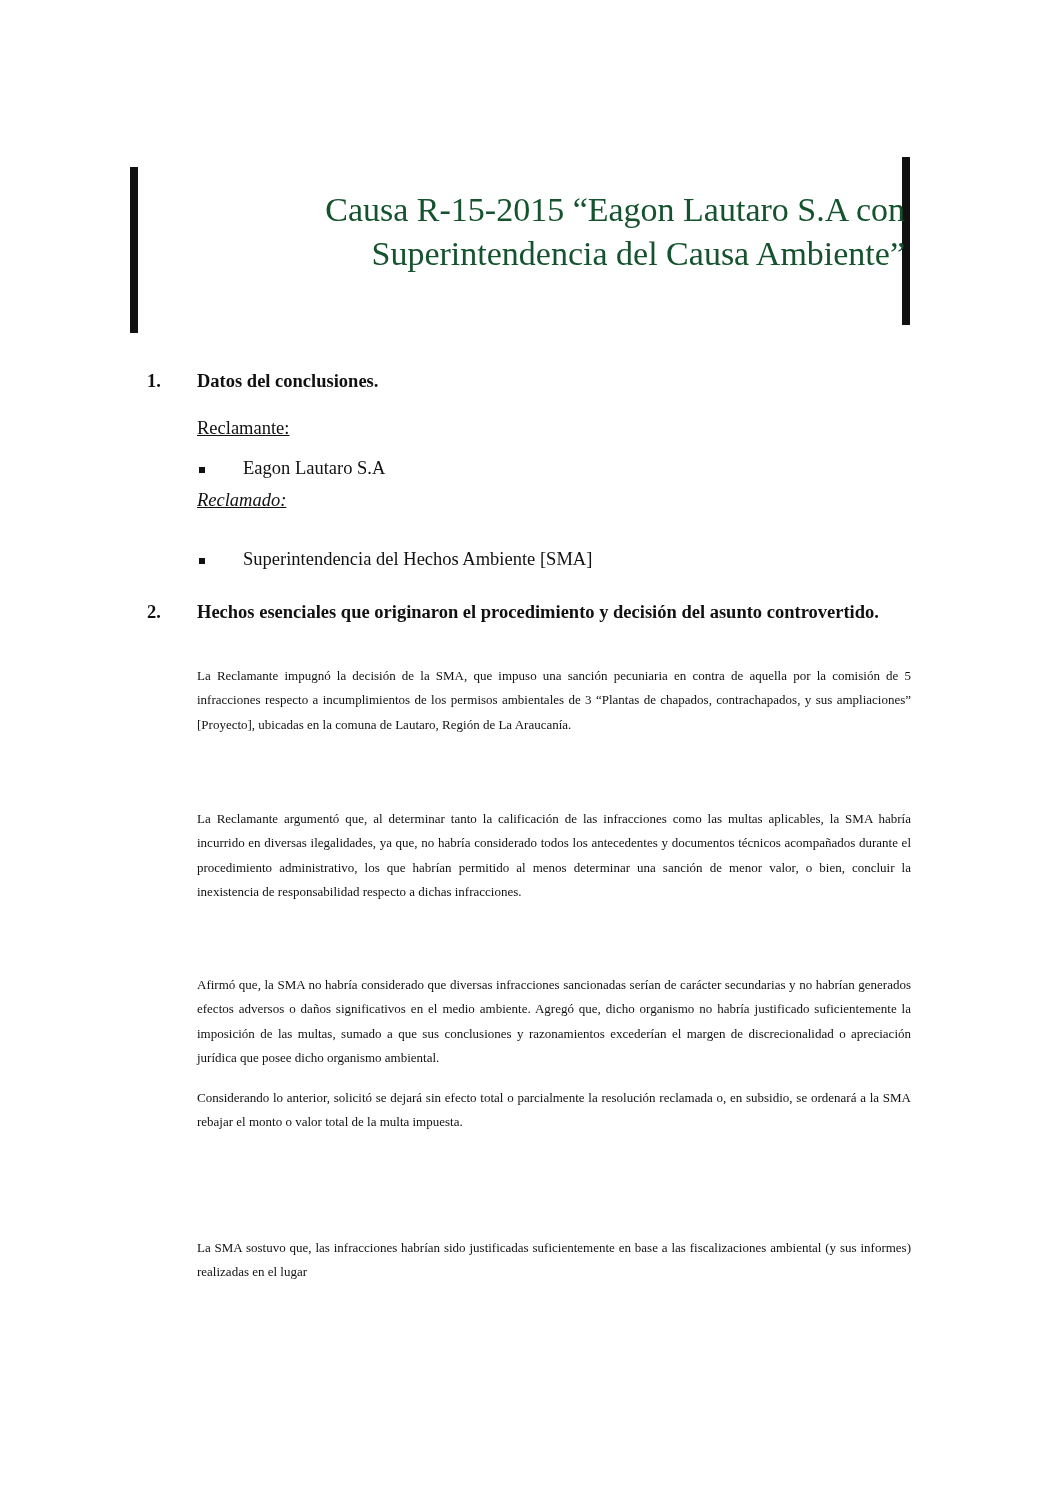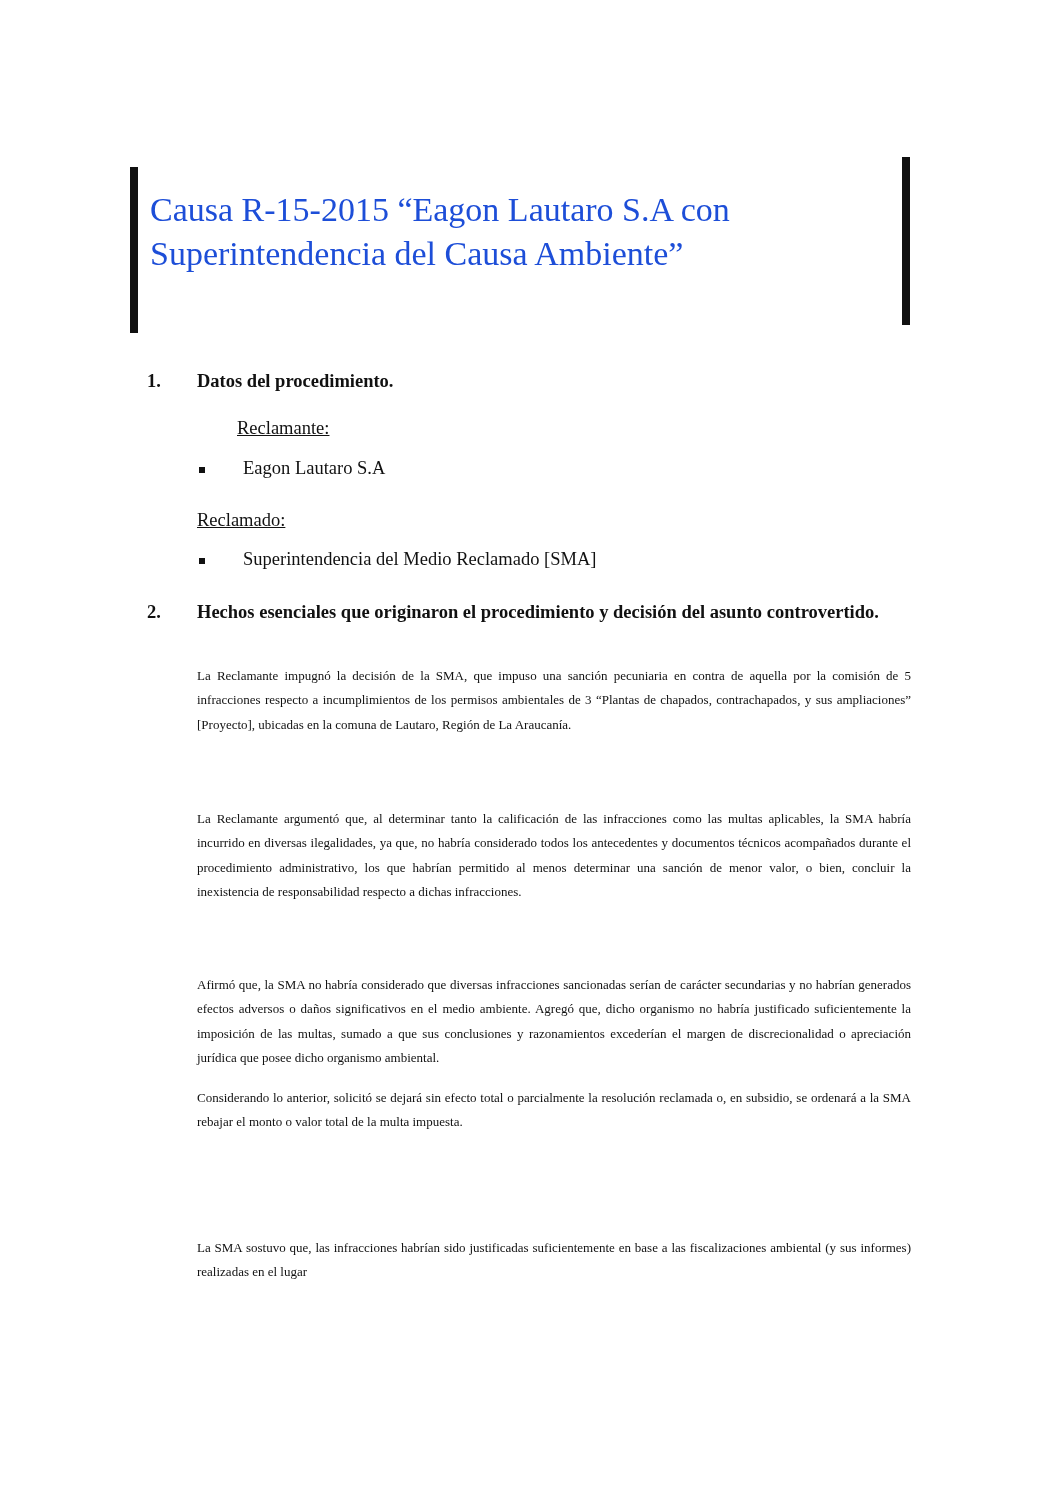"Causa R-15-2015 “Eagon Lautaro S.A" .title { color: #1d4ed8 -> #14532d; text-align: left -> right }
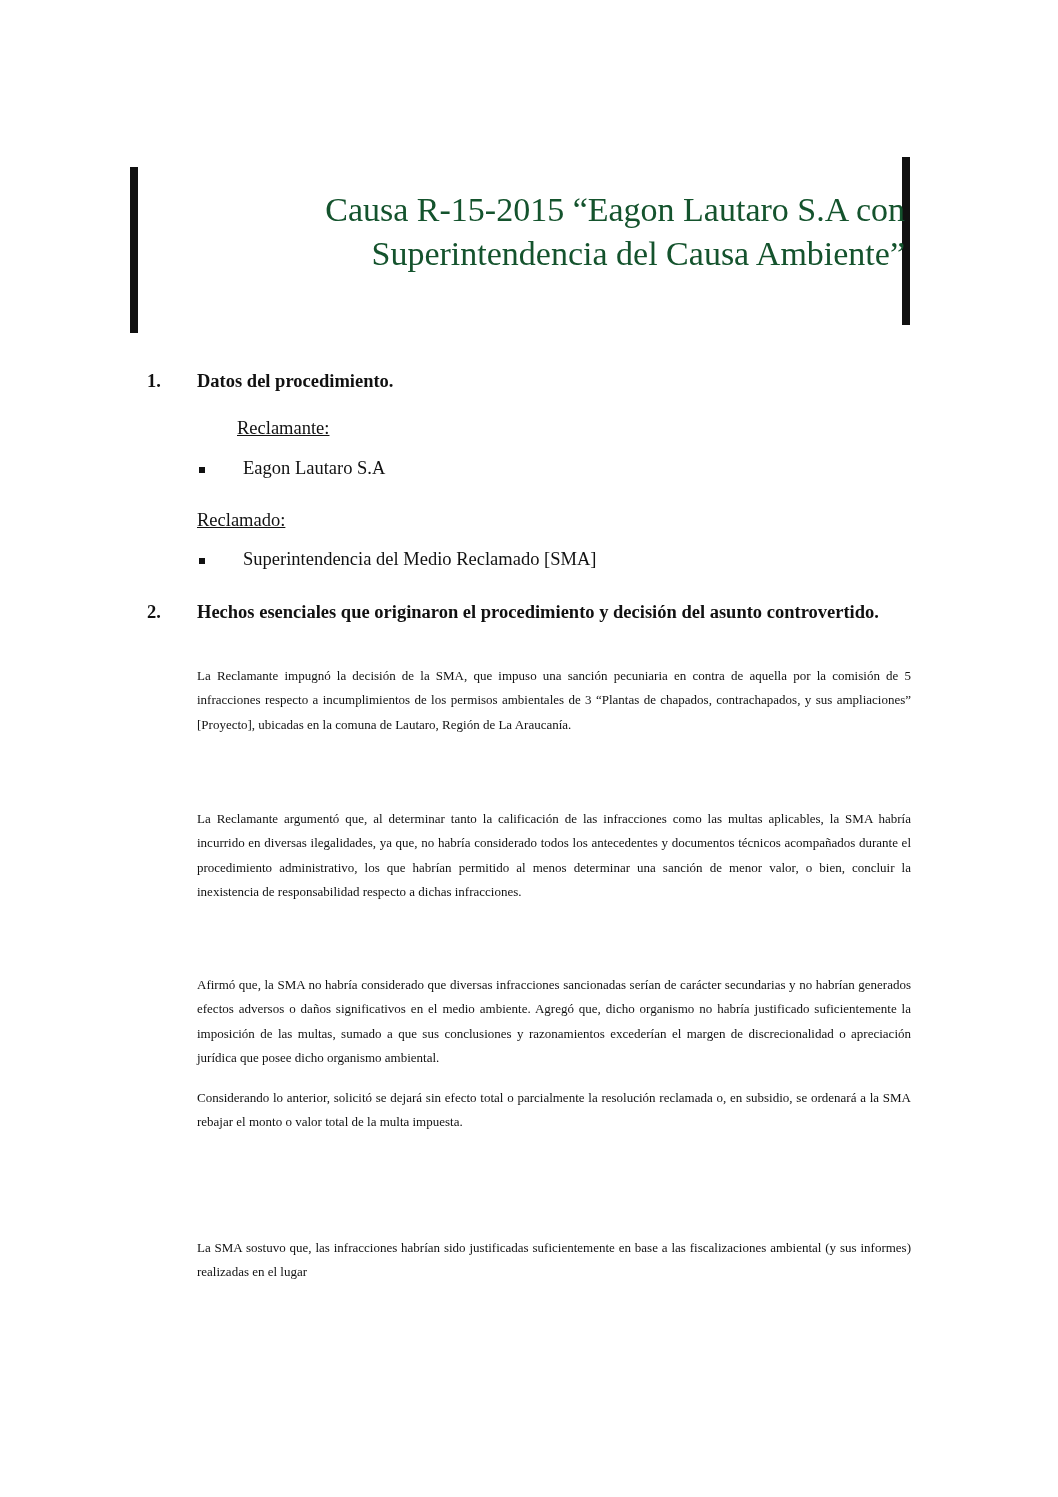"Datos del procedimiento." span.txt { text: procedimiento -> conclusiones }
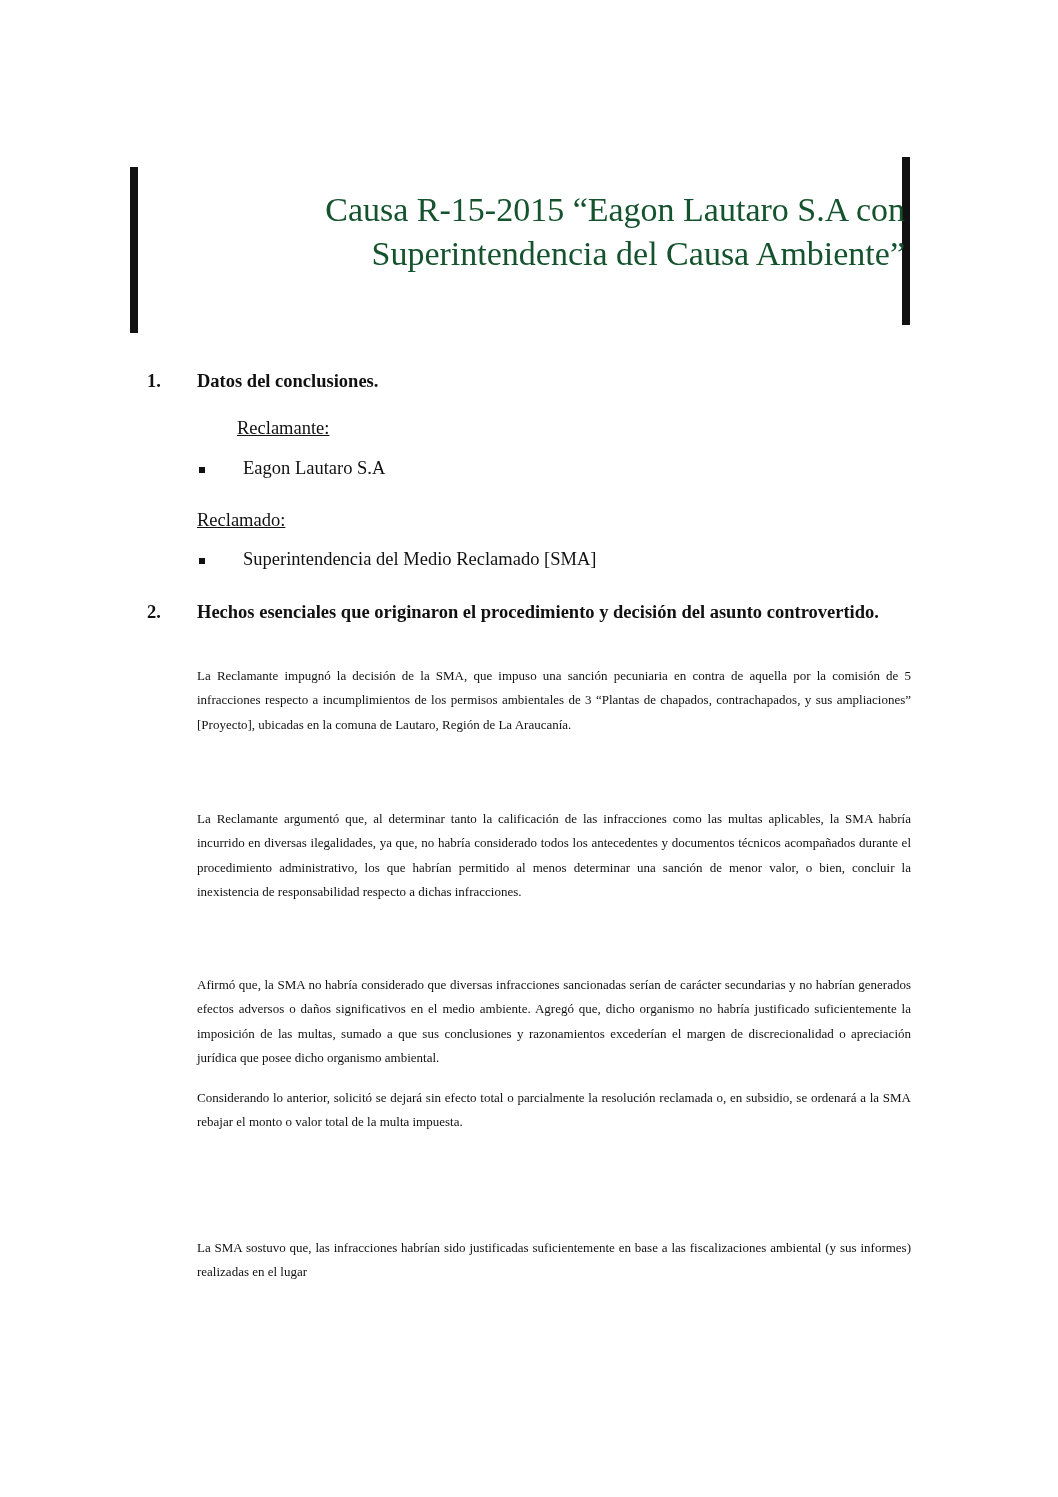"Reclamante:" div.sub { margin-left: 40px -> none }
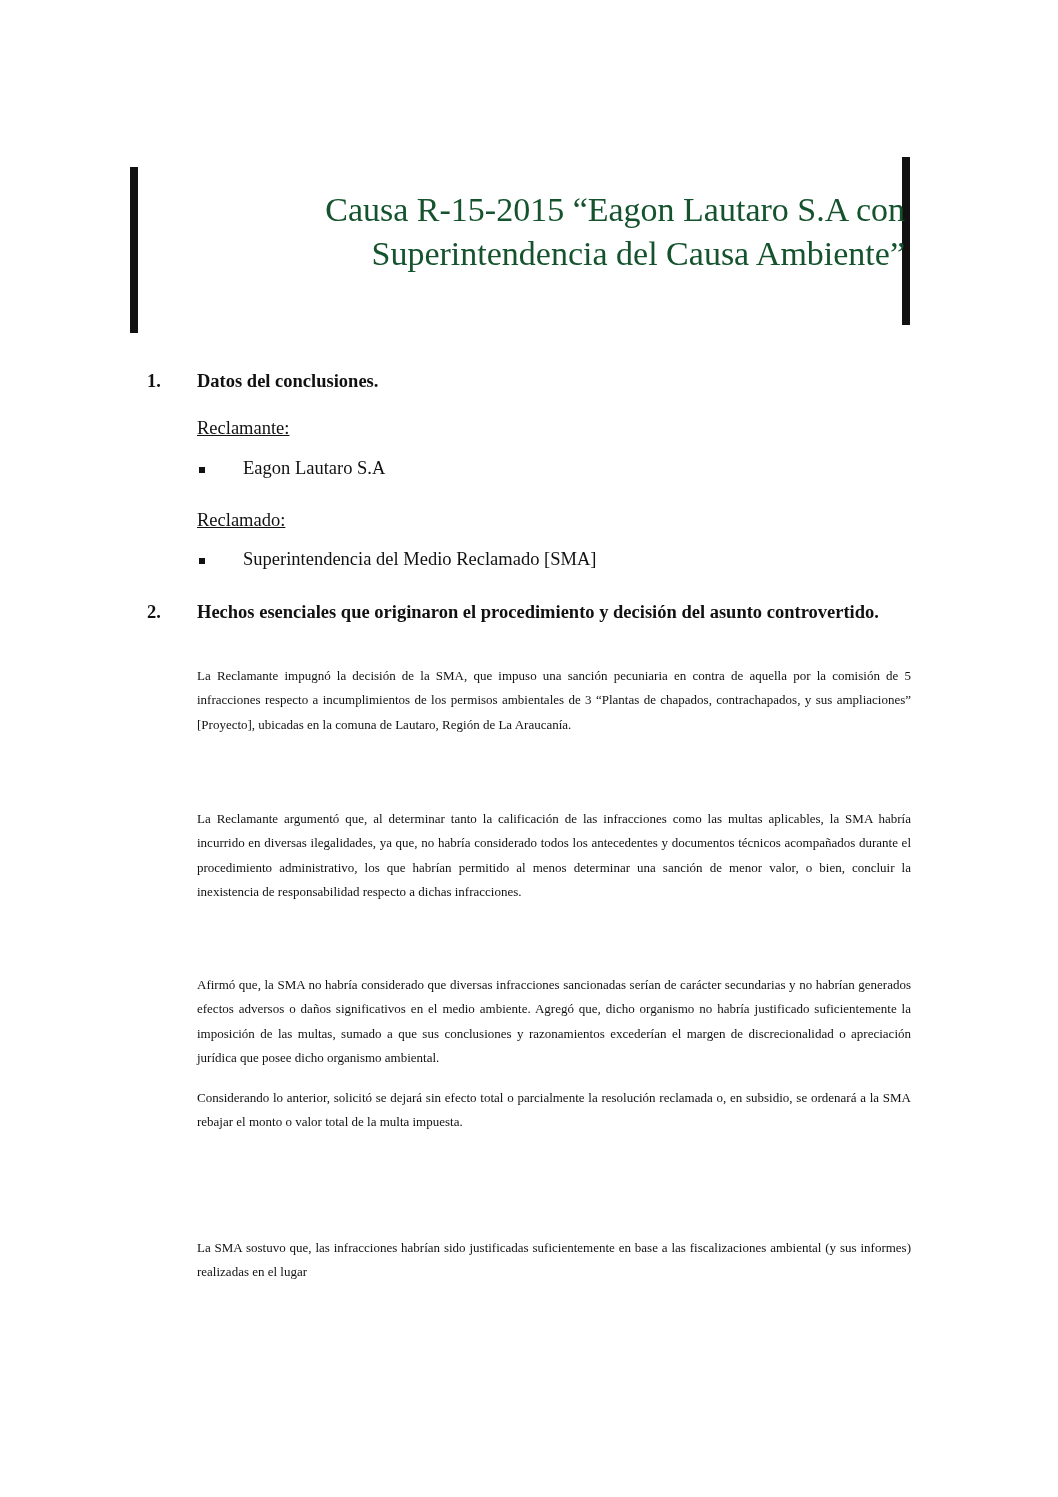"Reclamado:" div.sub { font-style: none -> italic; top: 510px -> 490px }
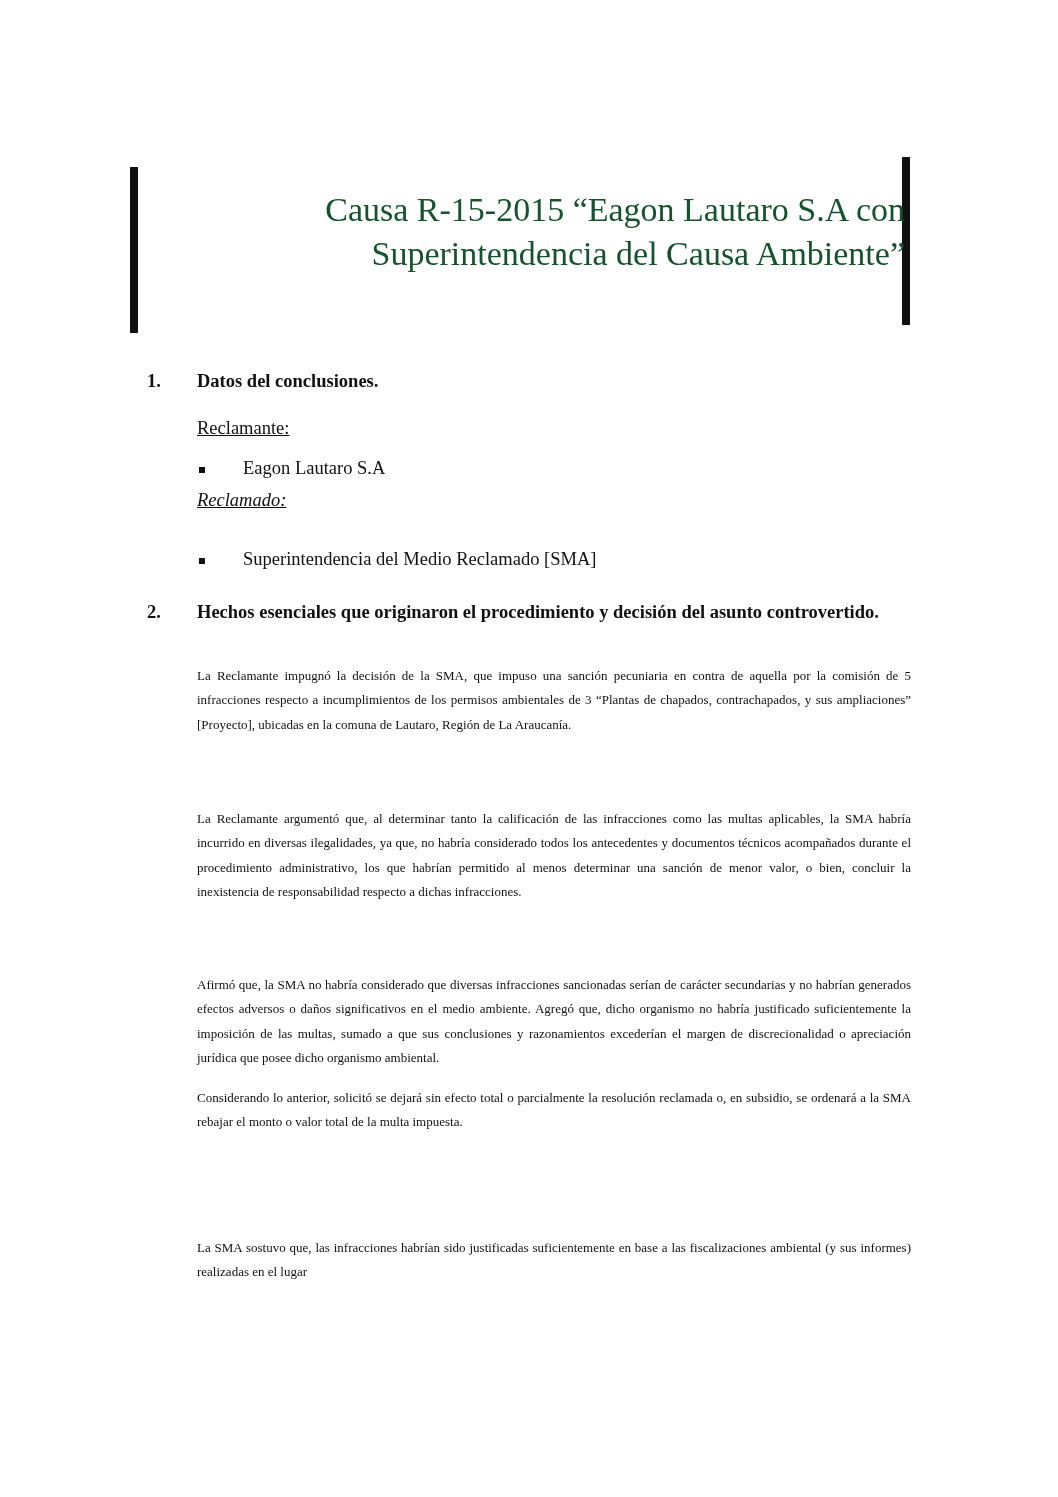"Superintendencia del Medio Reclamado" span.btxt { text: Medio Reclamado -> Hechos Ambiente }
